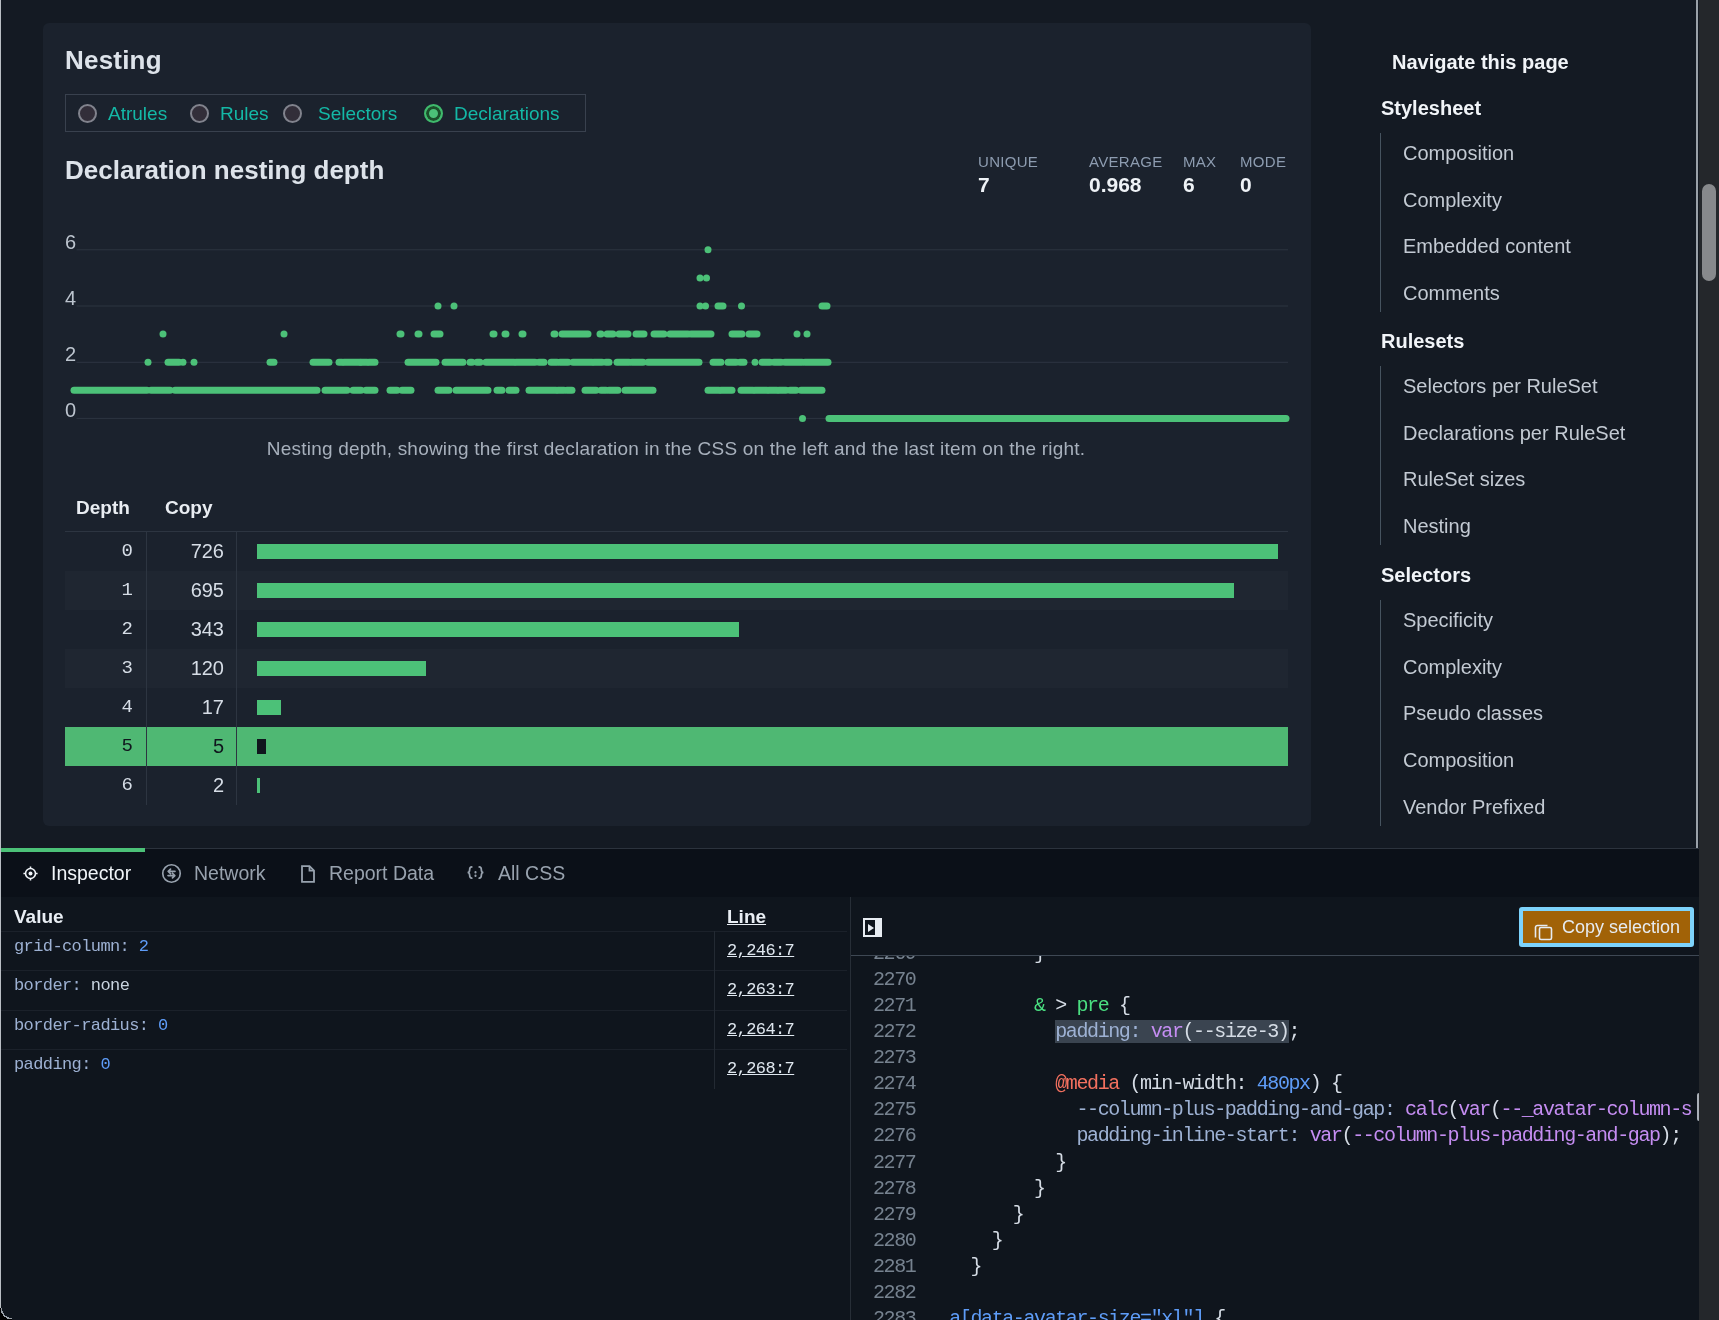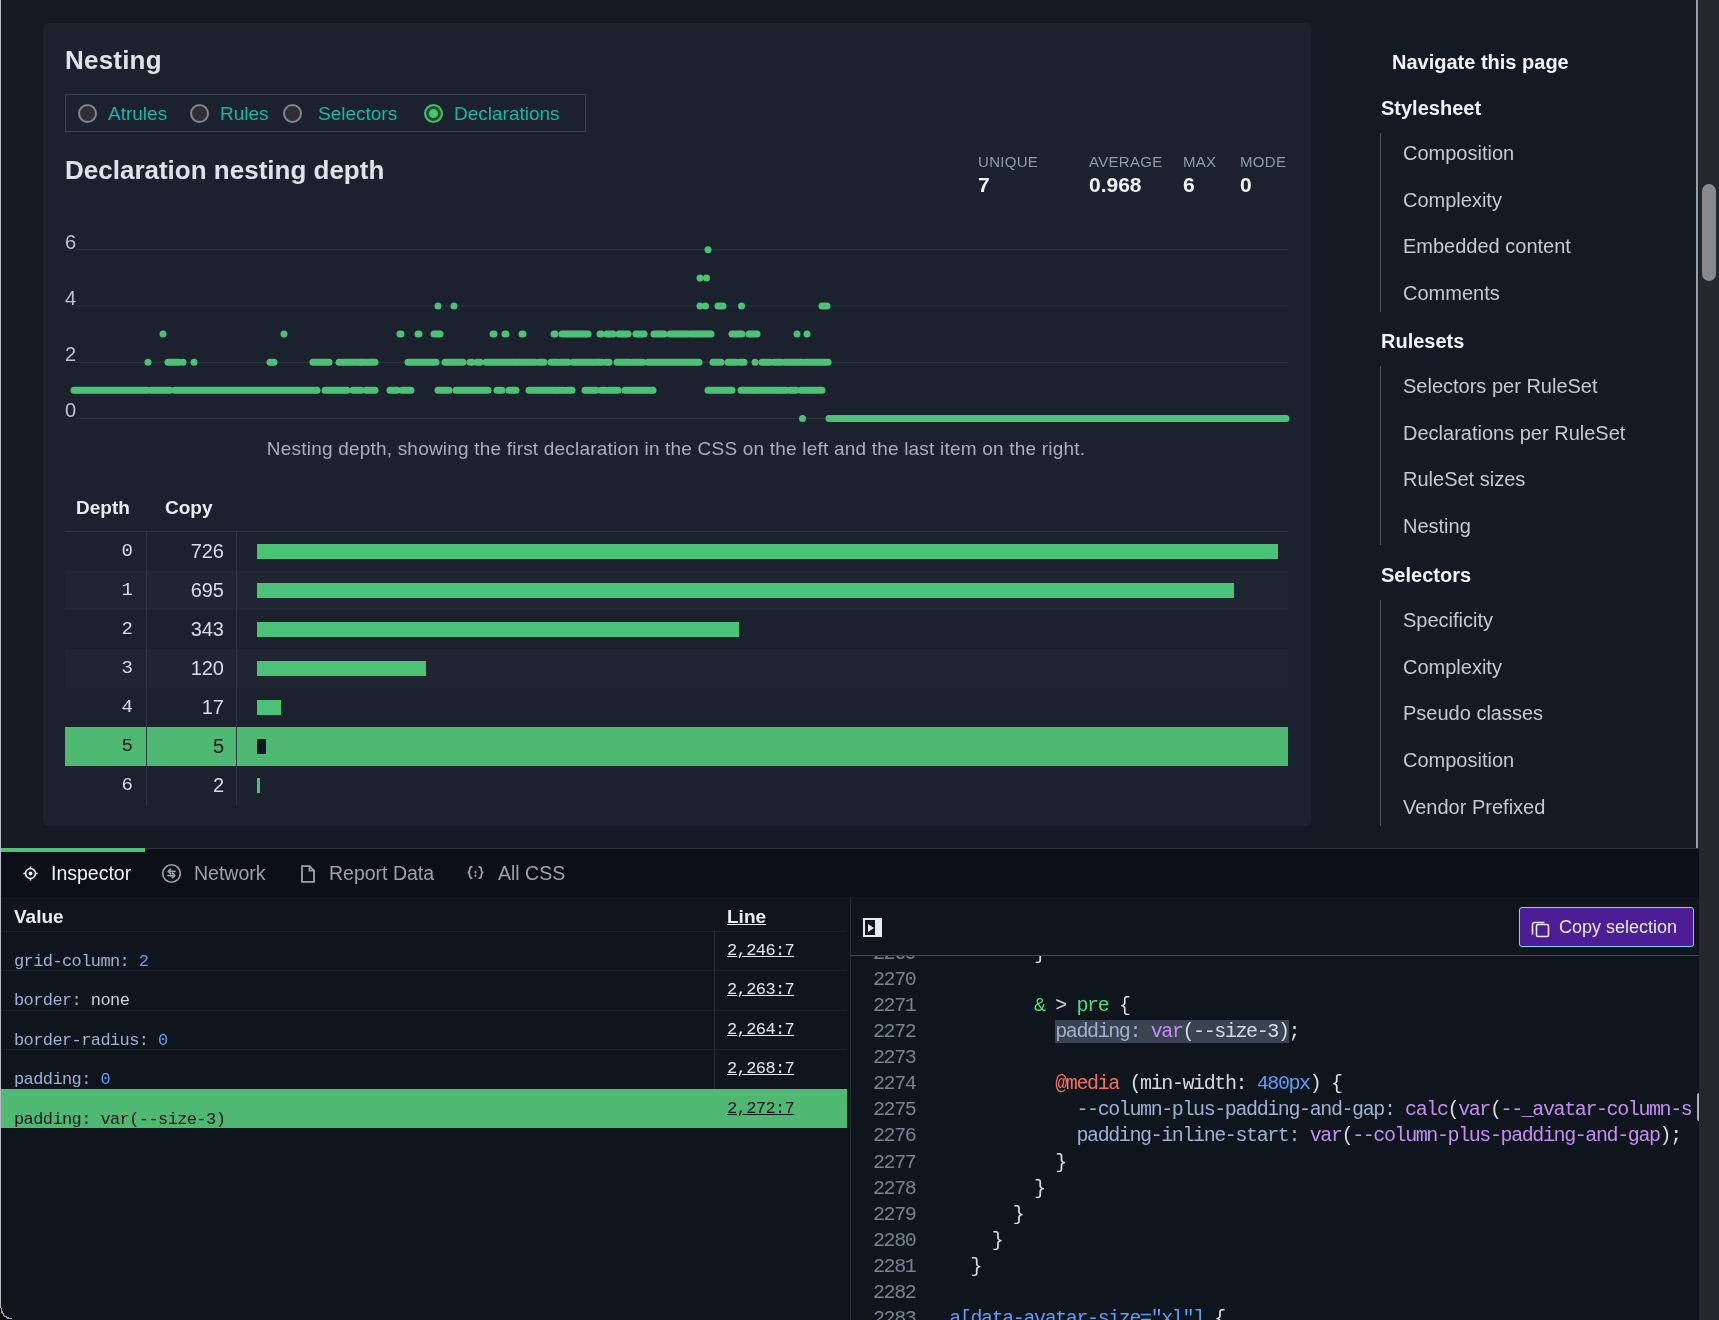"Copy selection" .copybtn { background: #4c1d95 -> #a16207; border: 1px solid #7dd3fc -> 4px solid #7dd3fc }
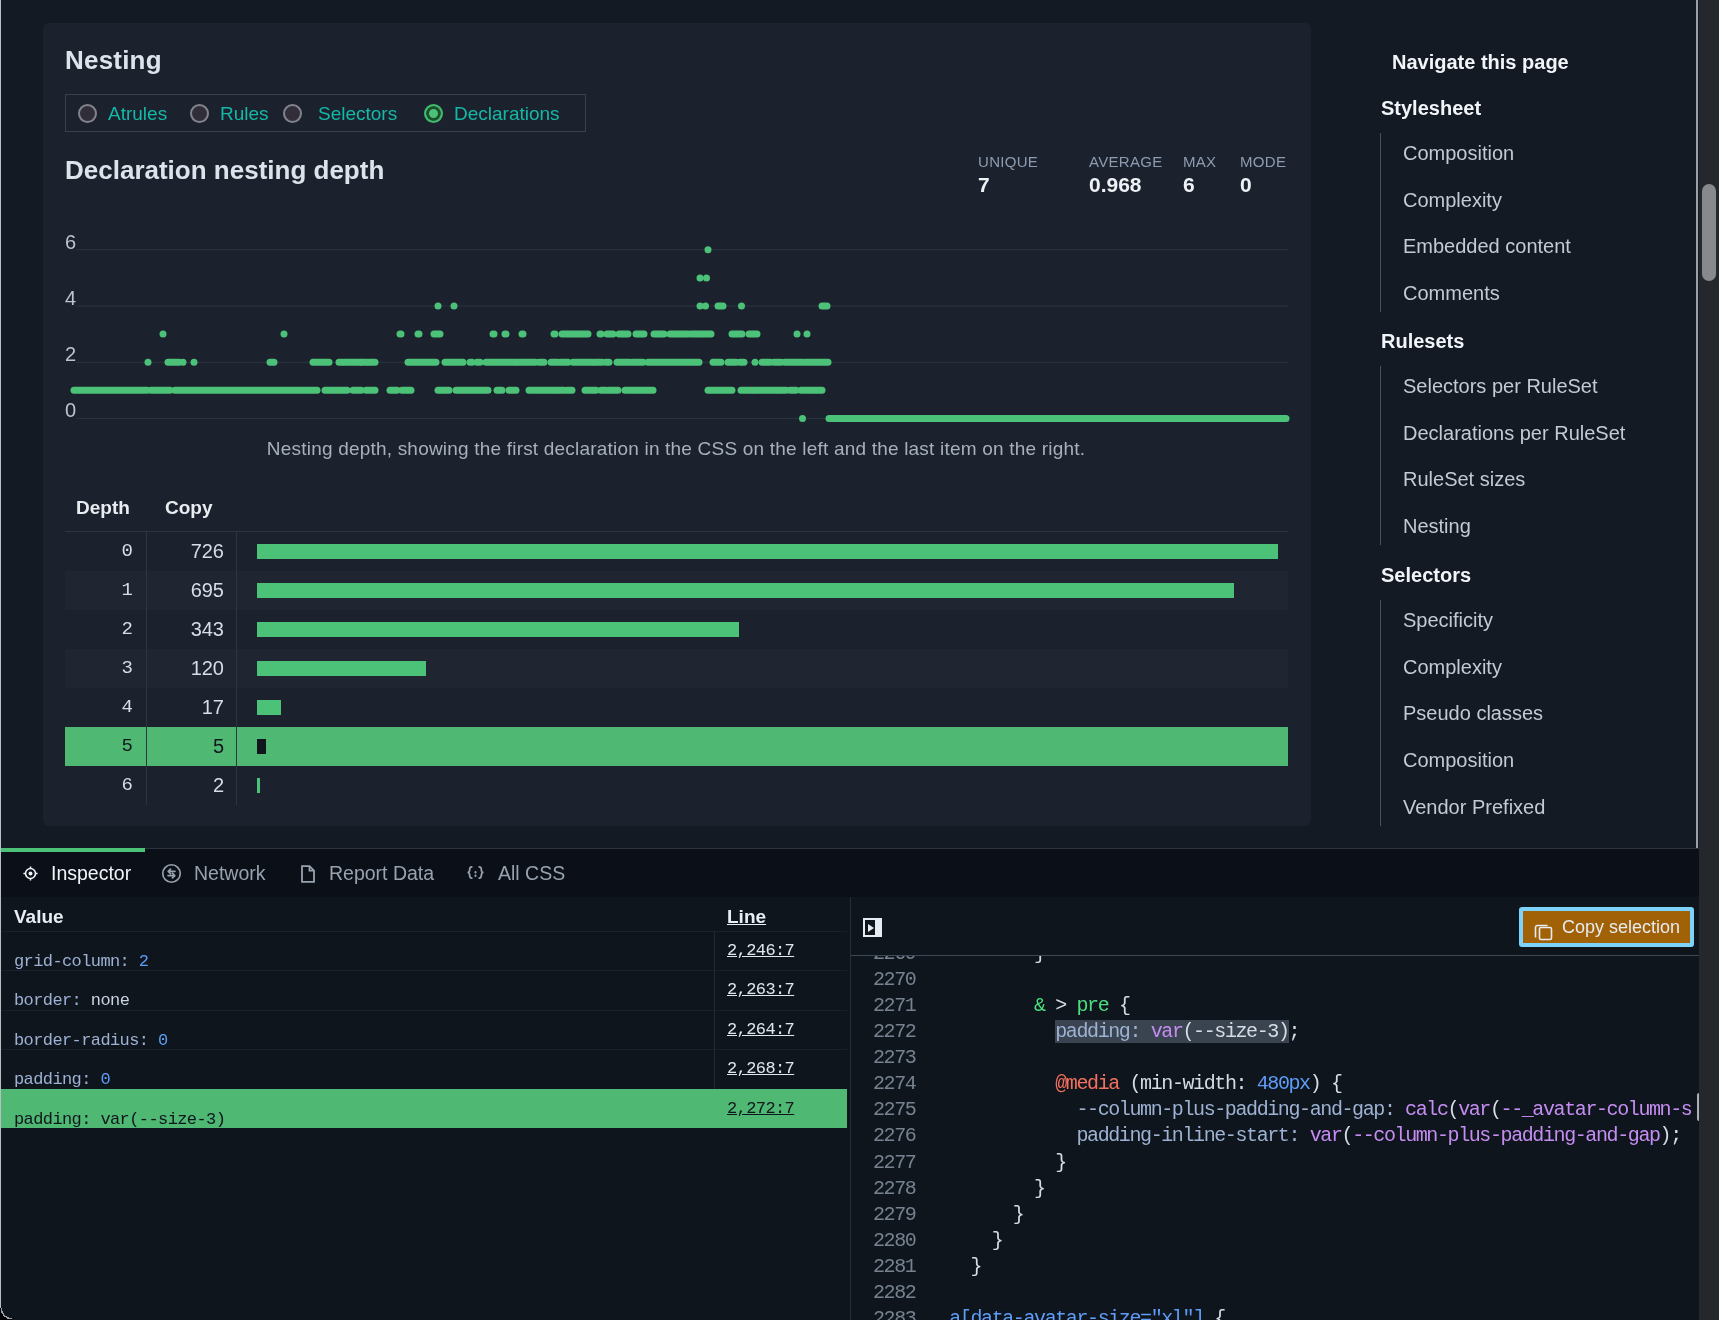"grid-column: 2" .brow .prop { top: 20px -> 5px }
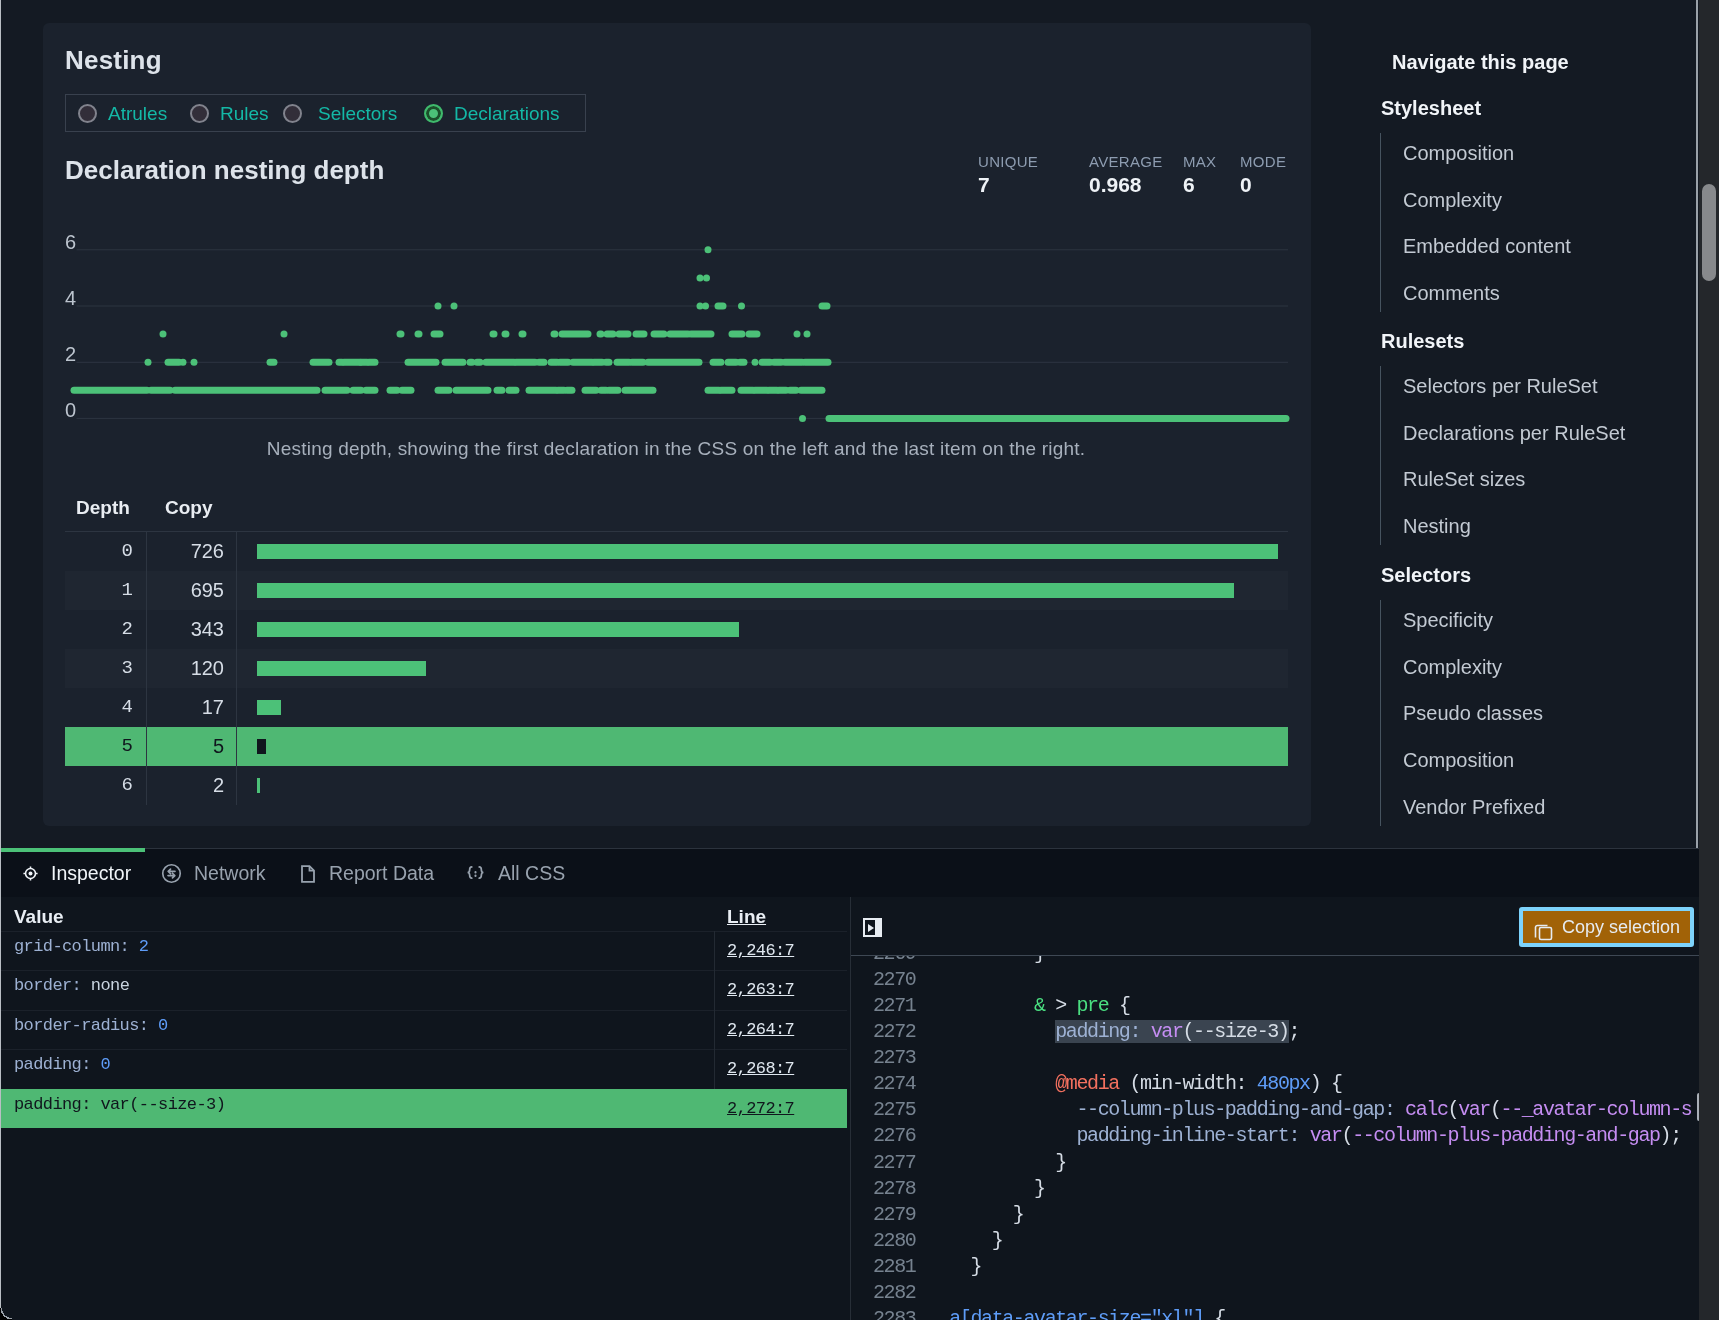"padding: var(--size-3)" div.brow { html: <div> <span>padding: var(--size-3)</span> <span>2,272:7</span> </div> -> none }
